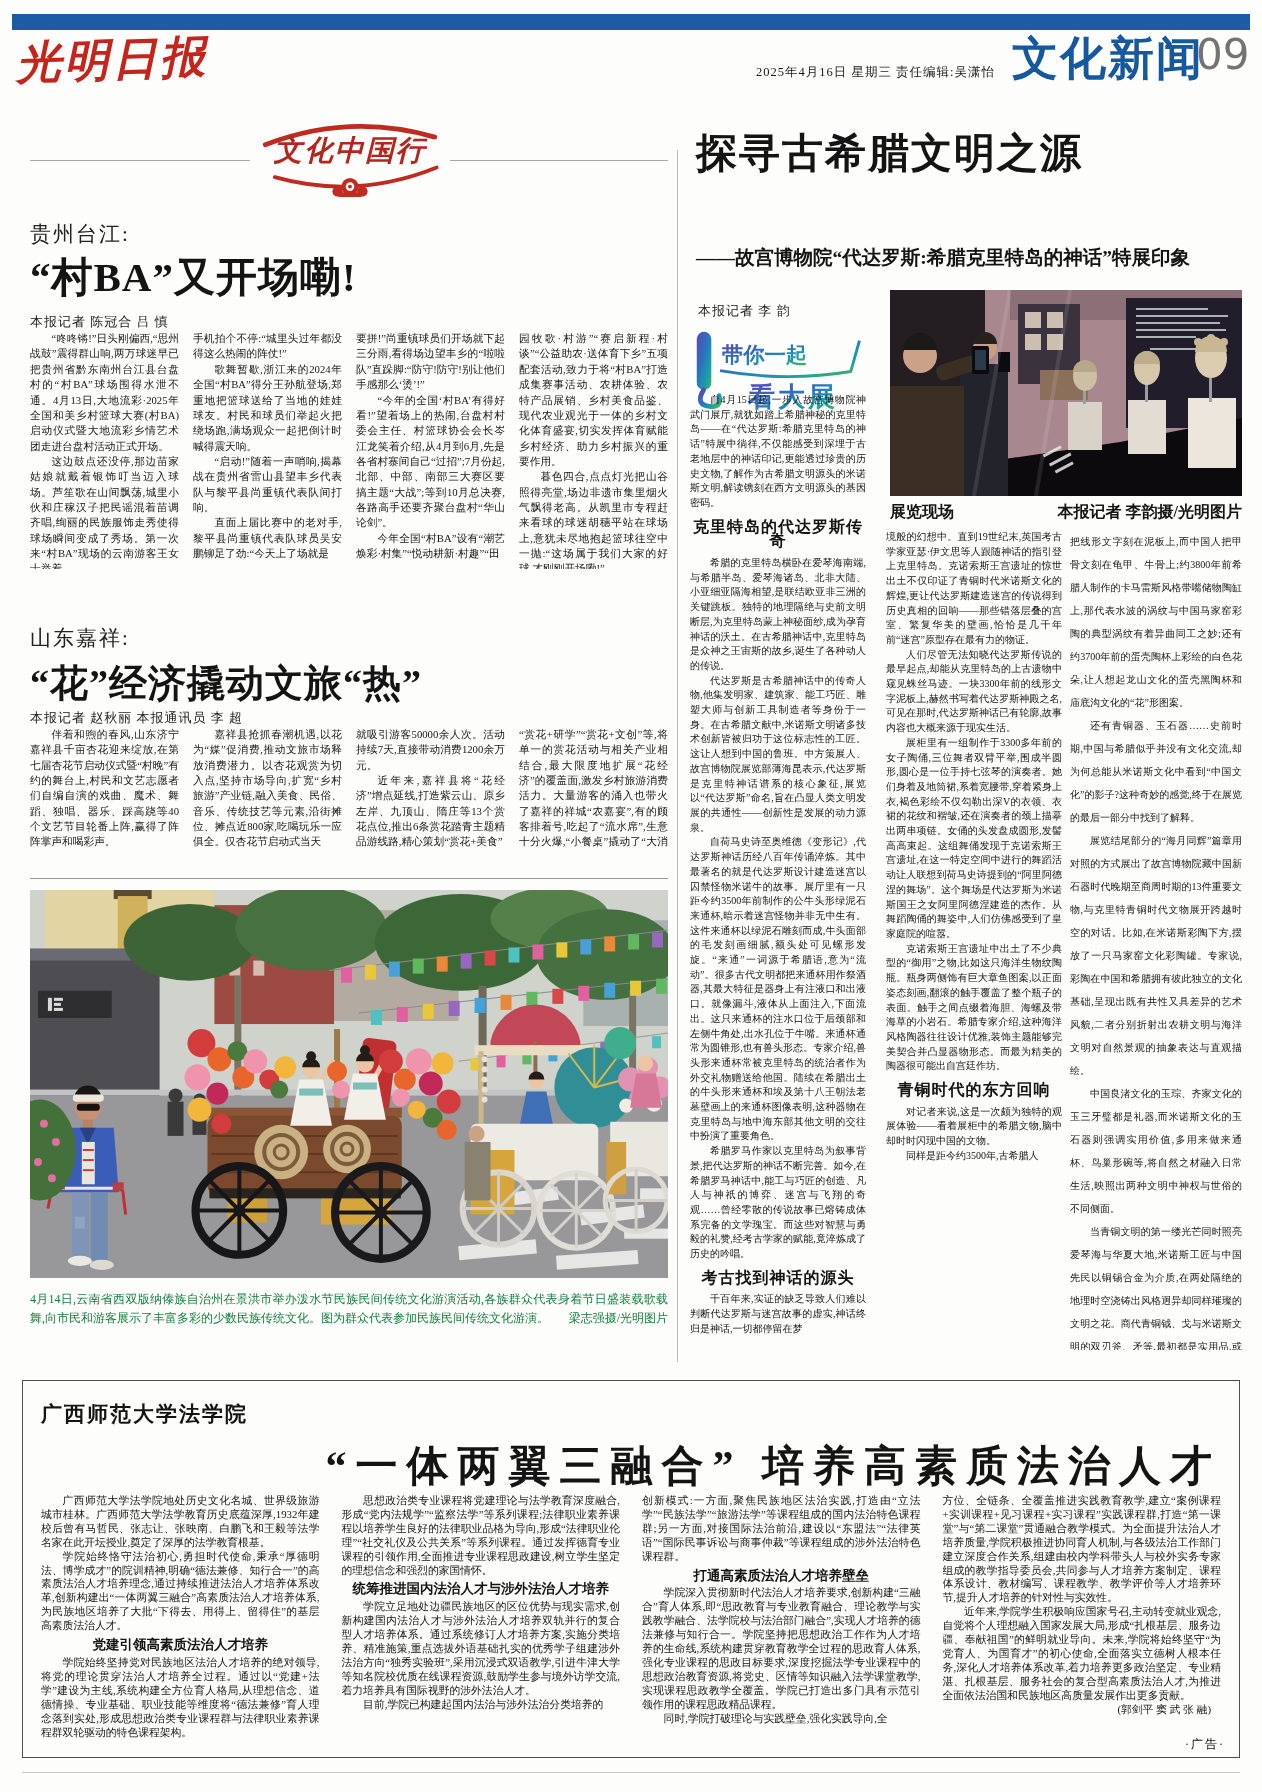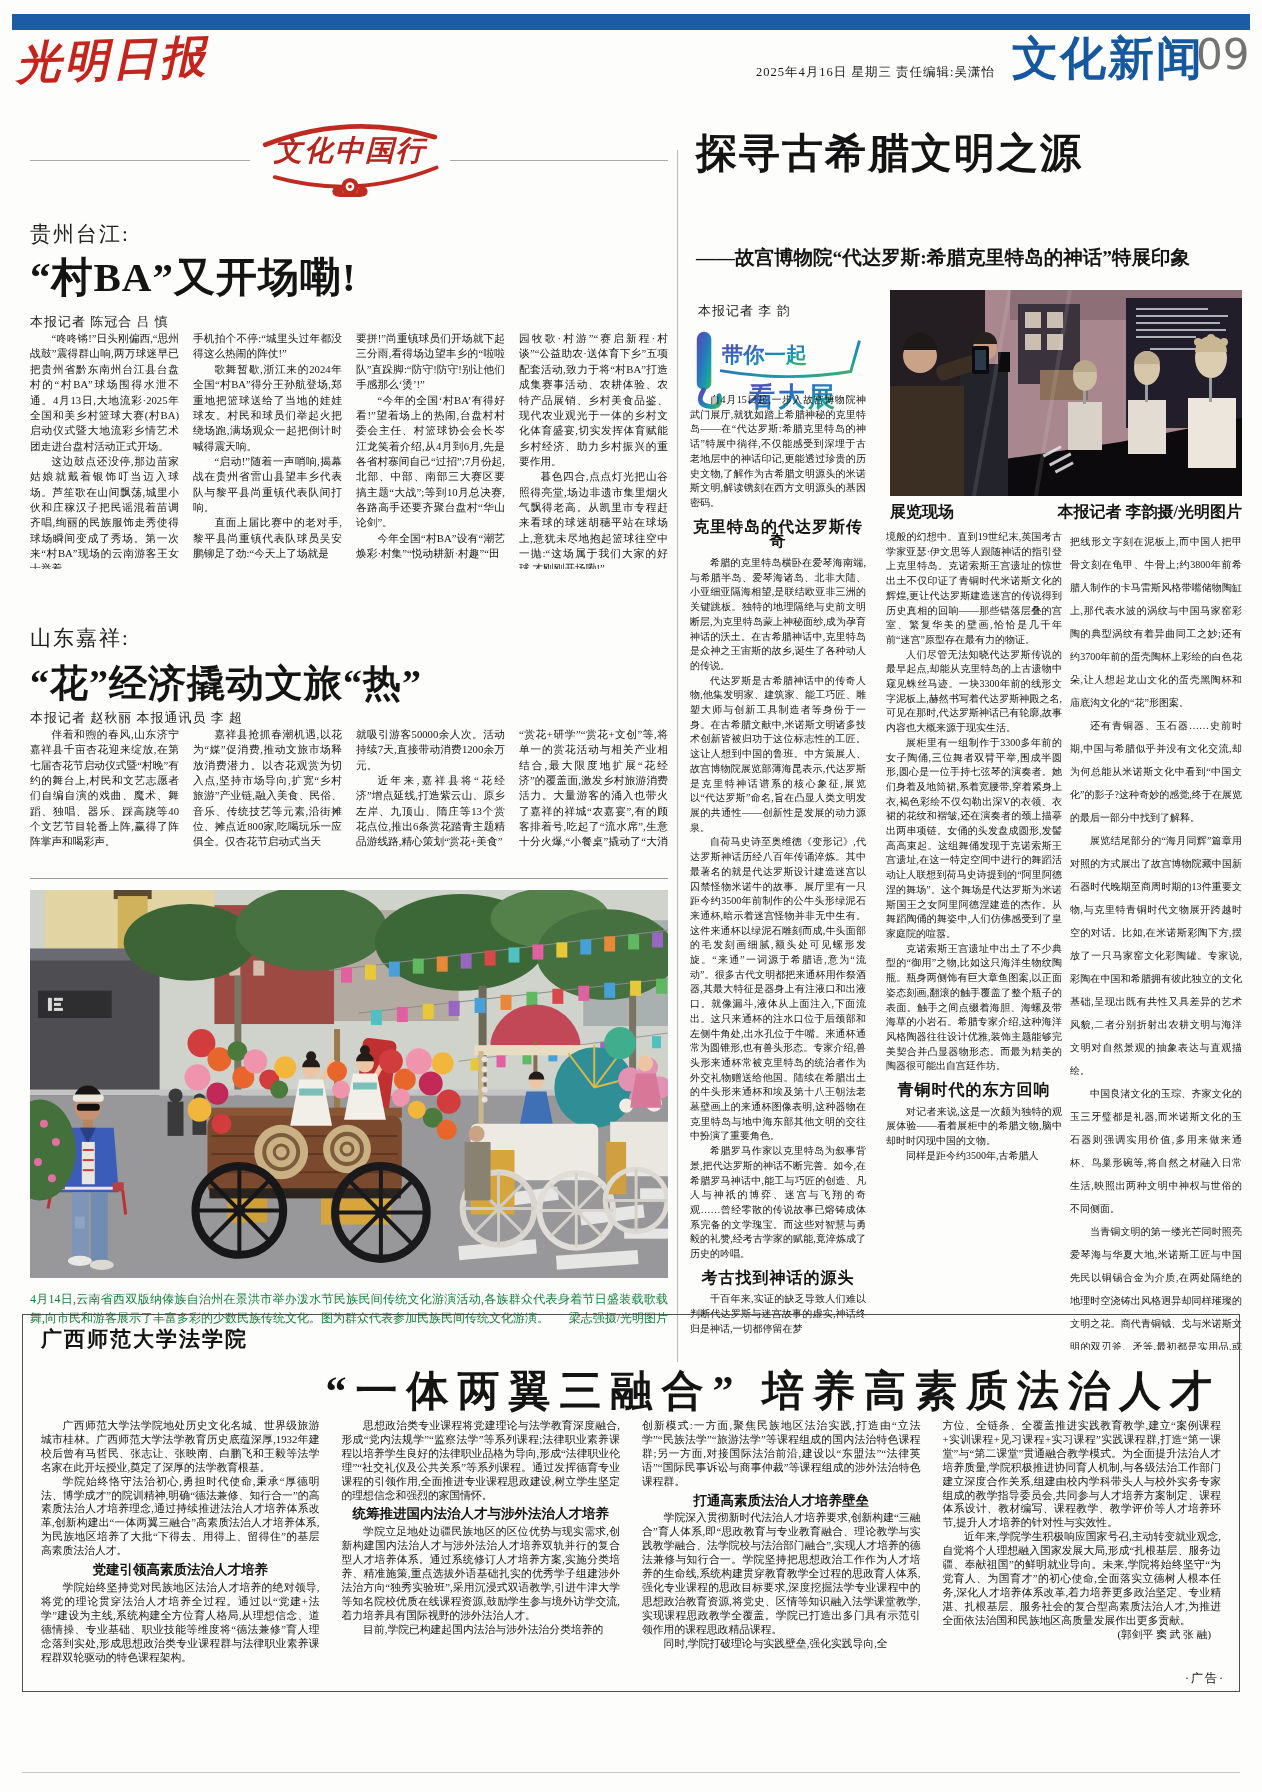"广西师范大学法学院" .ad-box { padding: 10px 18px -> 19px 18px; top: 1314px -> 1380px }
